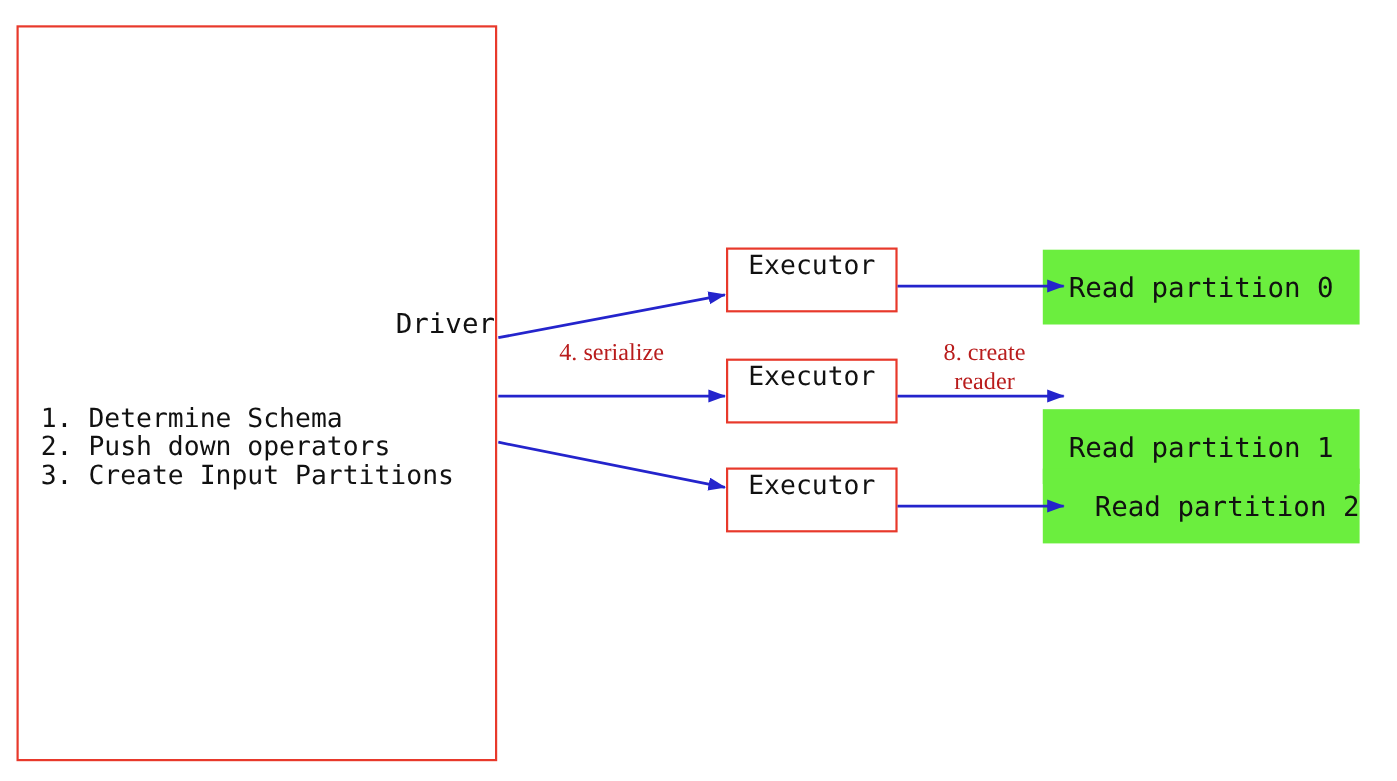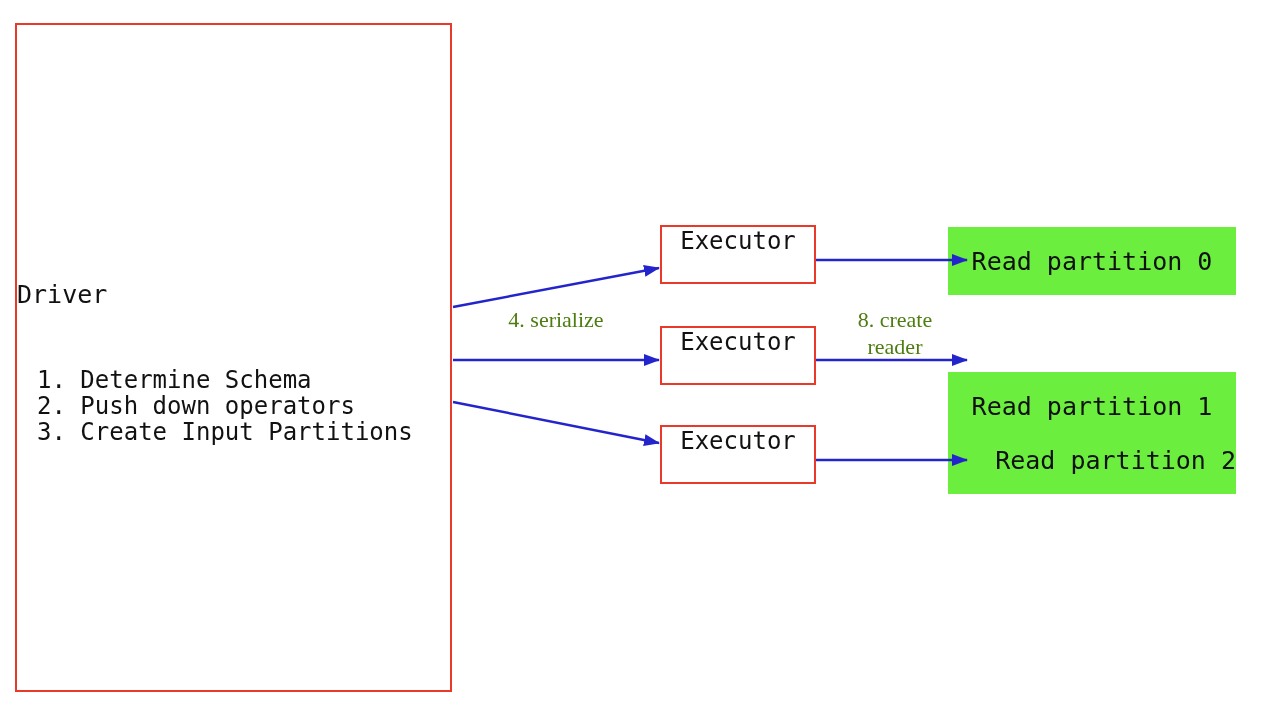"Driver" .driver-title { text-align: left -> right }
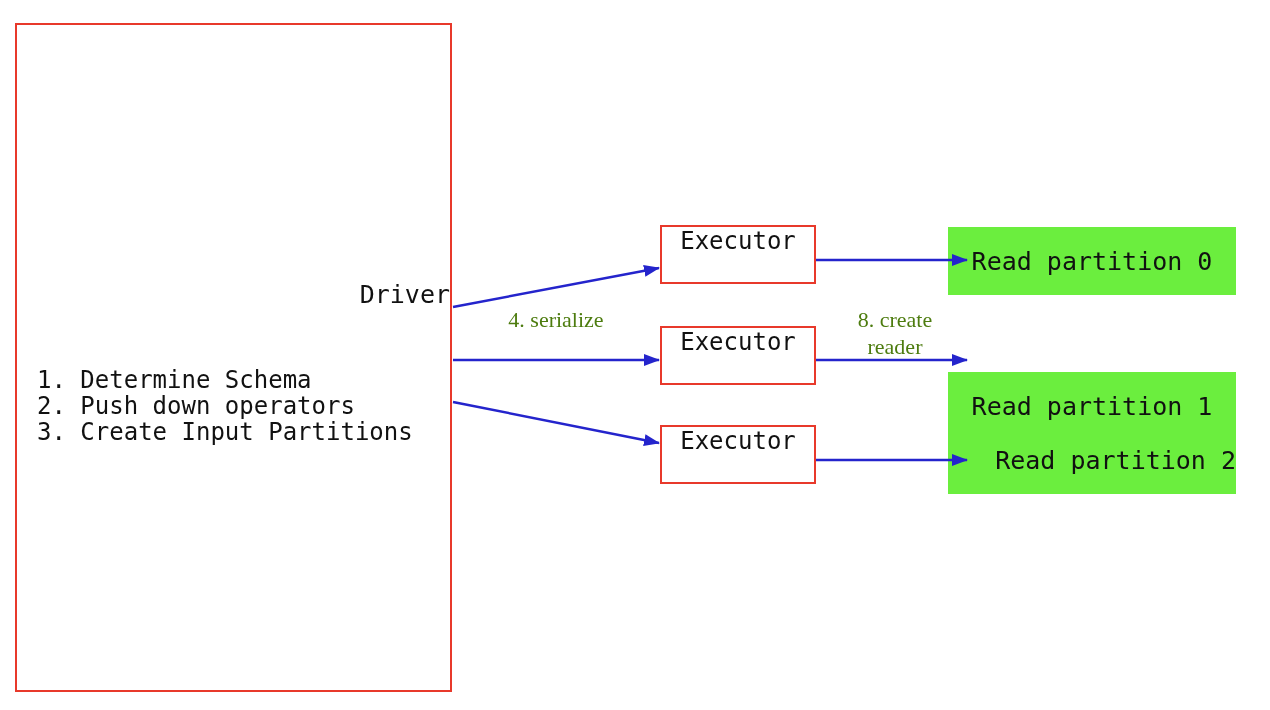"4. serialize" .edge-label { color: #4d7c0f -> #b91c1c }
